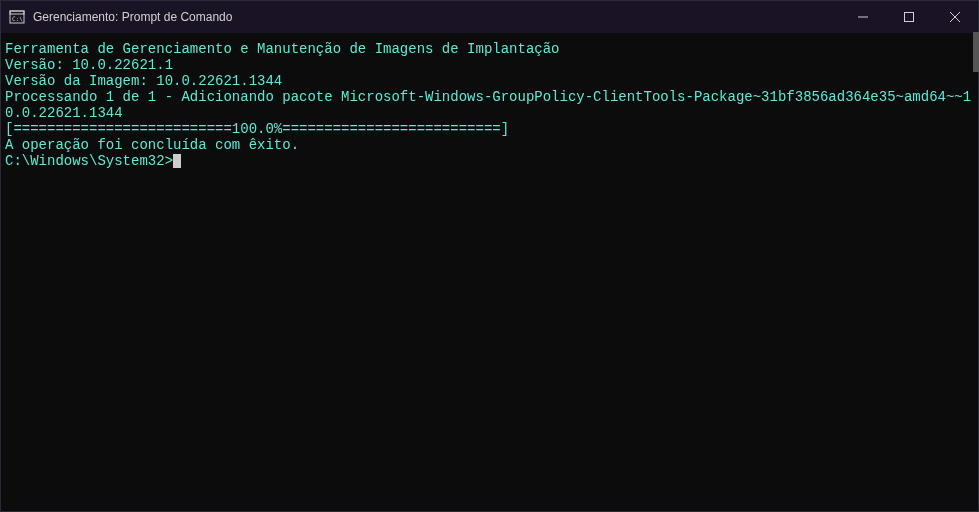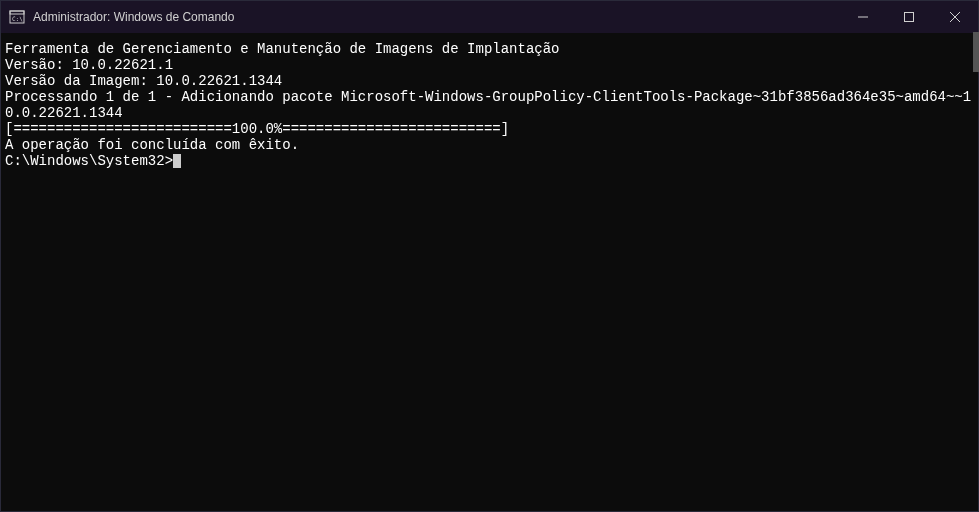"Administrador: Windows de Comando" span.title-text { text: Administrador: Windows -> Gerenciamento: Prompt }
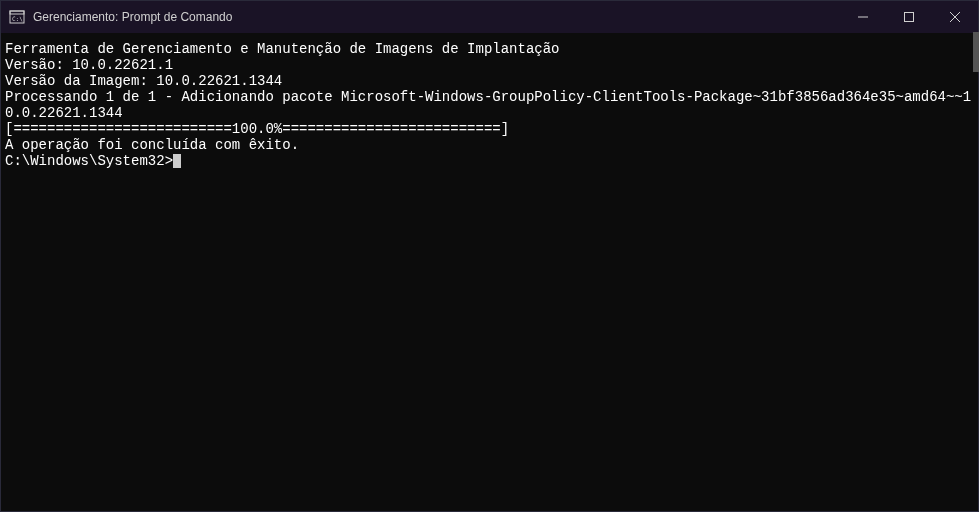"Ferramenta de Gerenciamento e Manutenção" .terminal { color: #ffffff -> #5eead4 }
